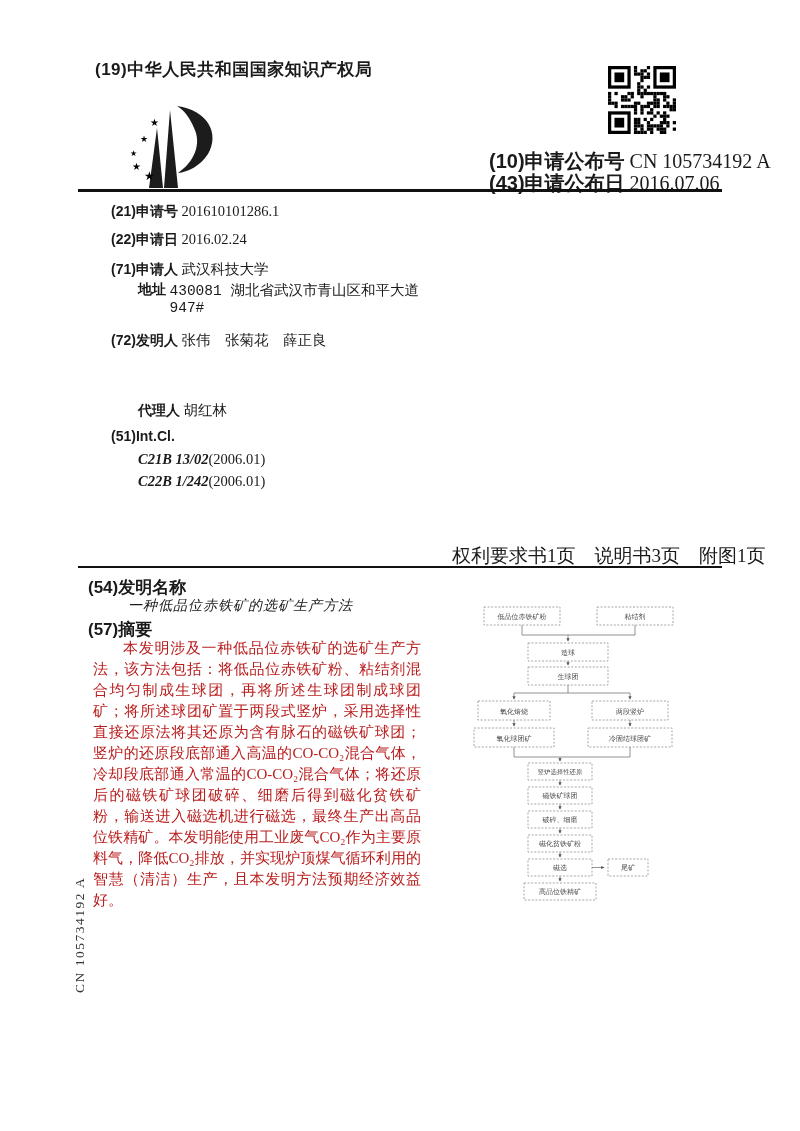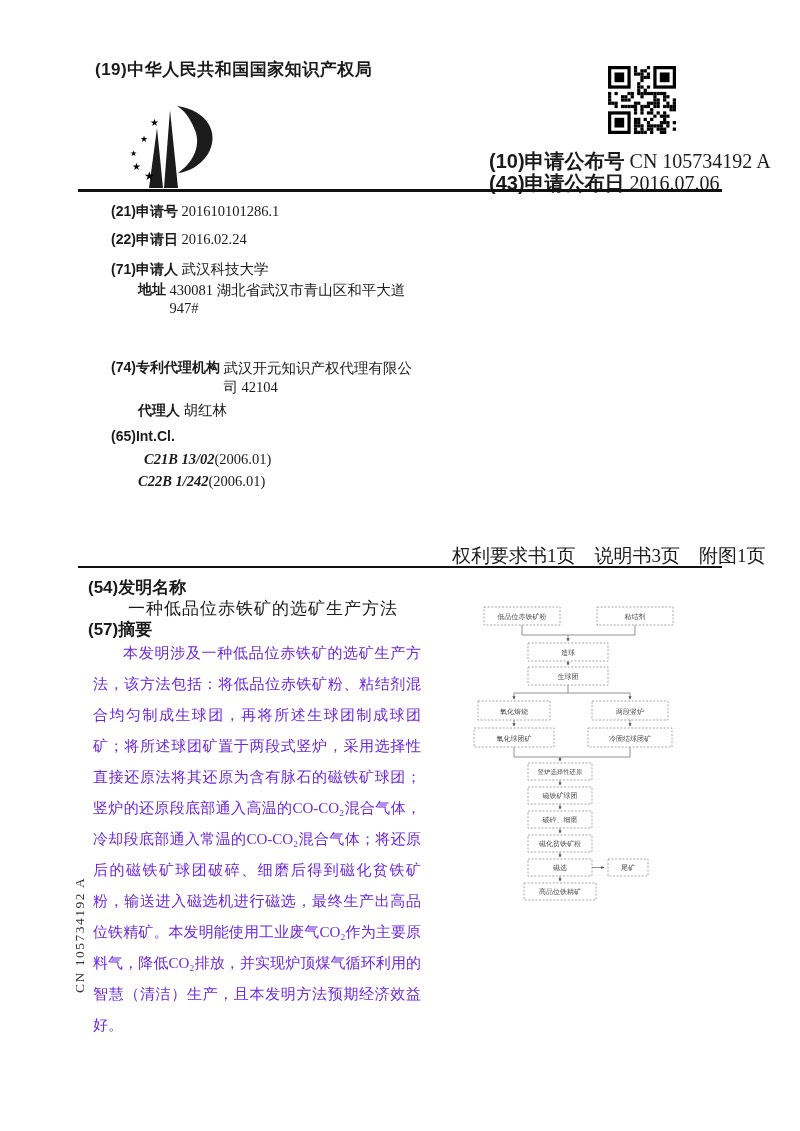"430081 湖北省武汉市青山区和平大道947#" .wrapval { font-family: none -> Liberation Mono, monospace }
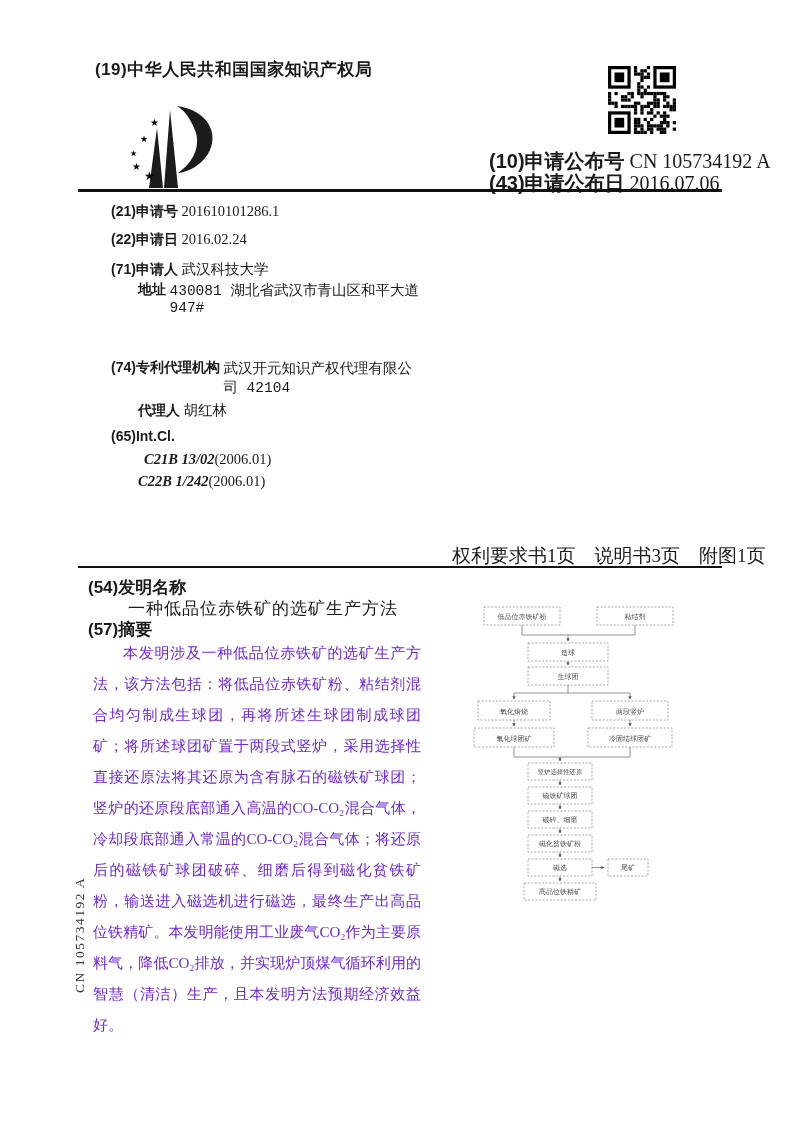"(72)发明人 张伟 张菊花 薛正良" div.biblio-row { html: none -> <div> <span>(72)发明人</span> <span>张伟 张菊花 薛正良</span> </div> }
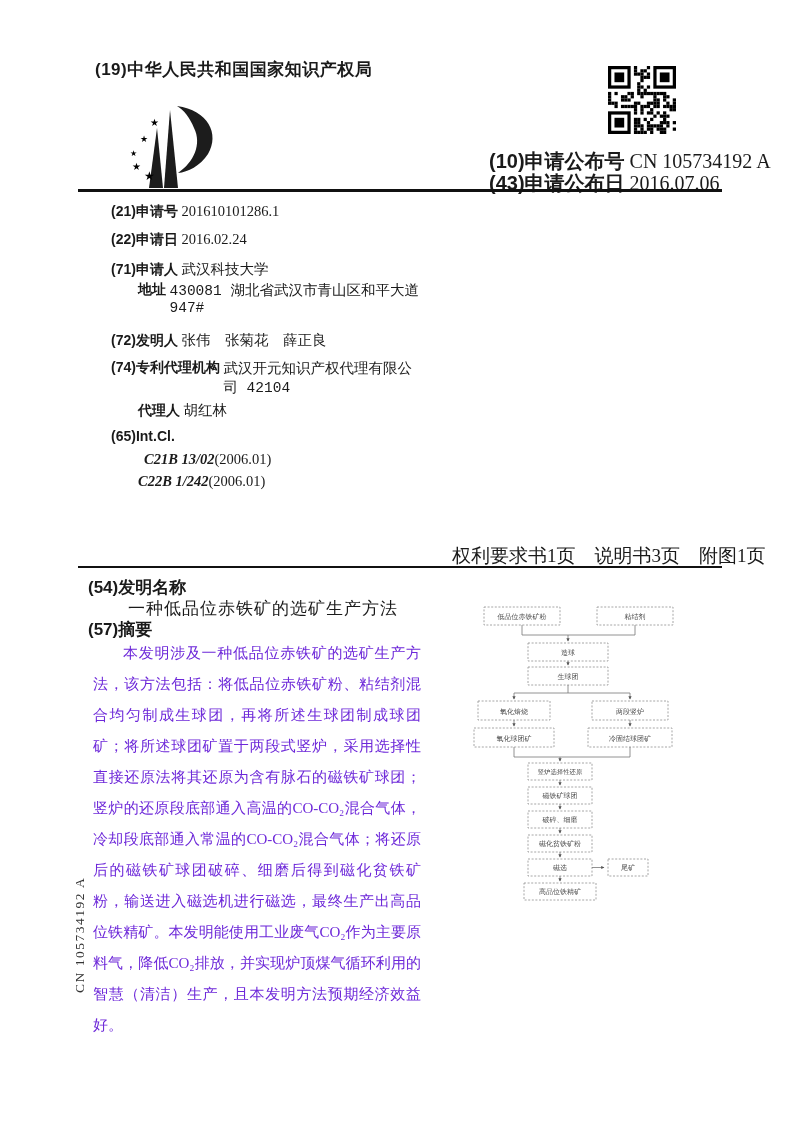"(74)专利代理机构 武汉开元知识产权代理有限公司 42104" div.biblio-row { html: <div> <span>(74)专利代理机构</span> <span>武汉开元知识产权代理有限公司 42104</span> </div> -> none }
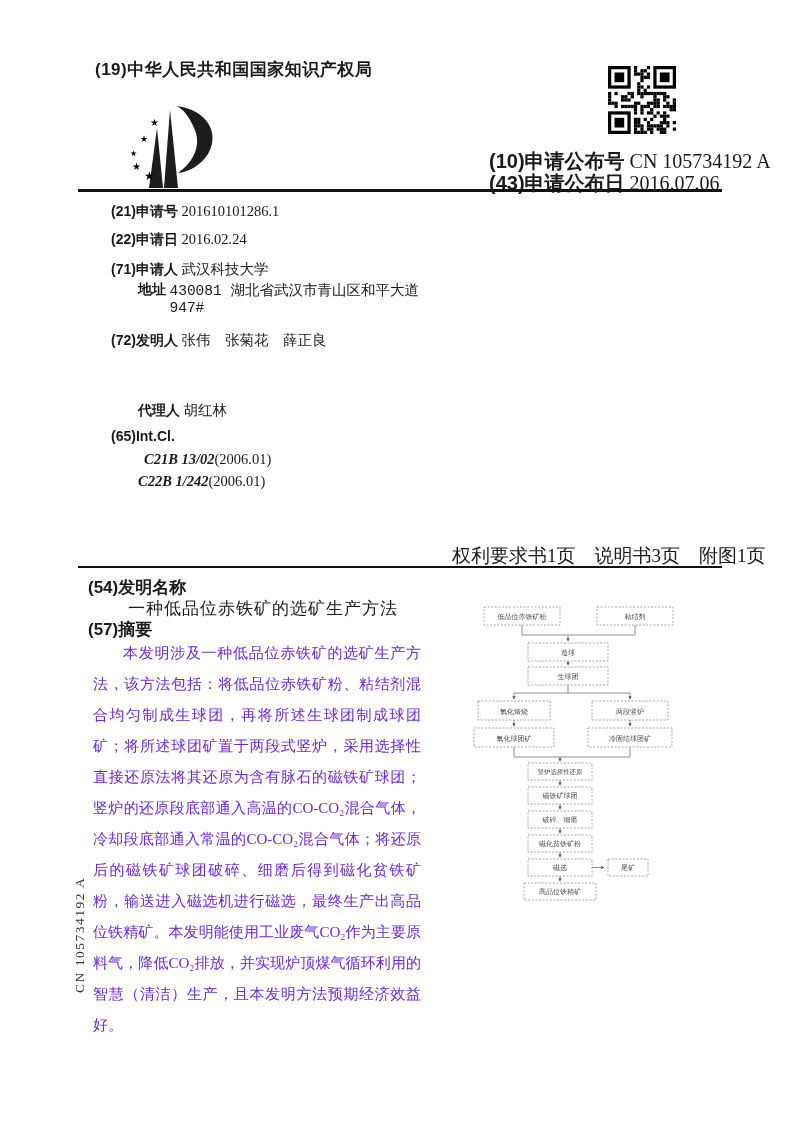"(65)Int.Cl." span.lab { text: 65 -> 51 }
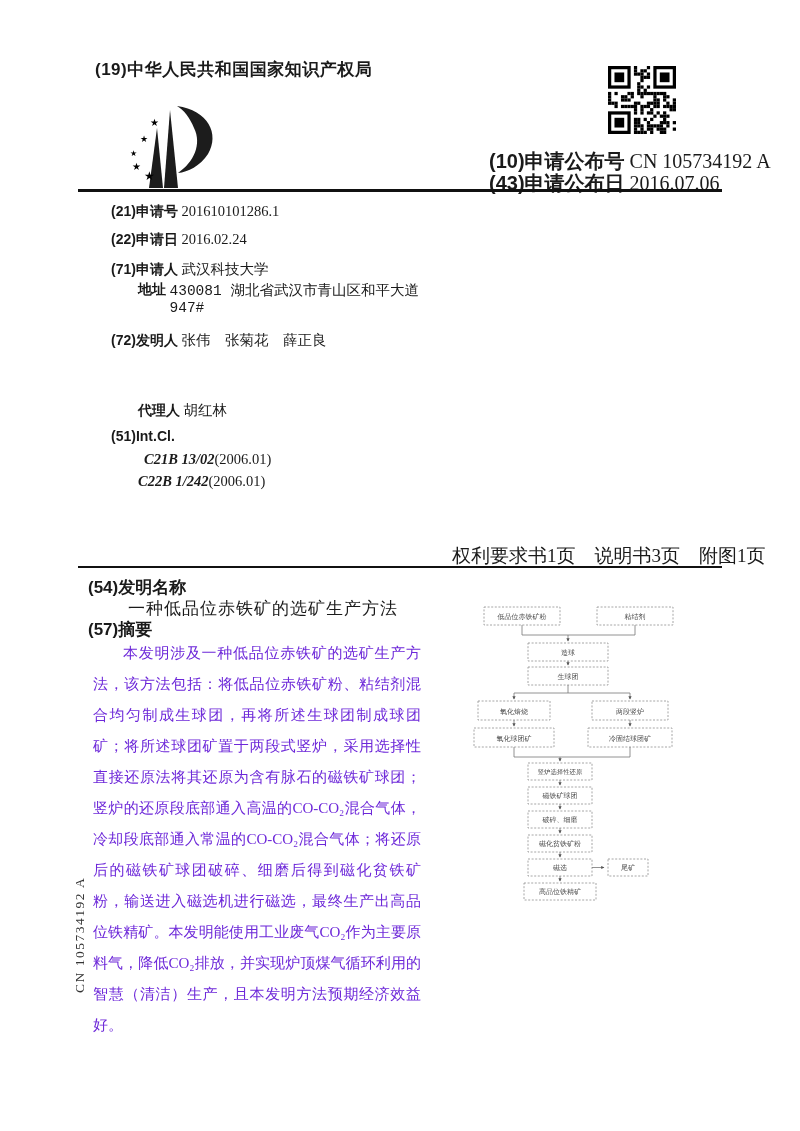"C21B 13/02(2006.01)" div.biblio-row { left: 128px -> 122px }
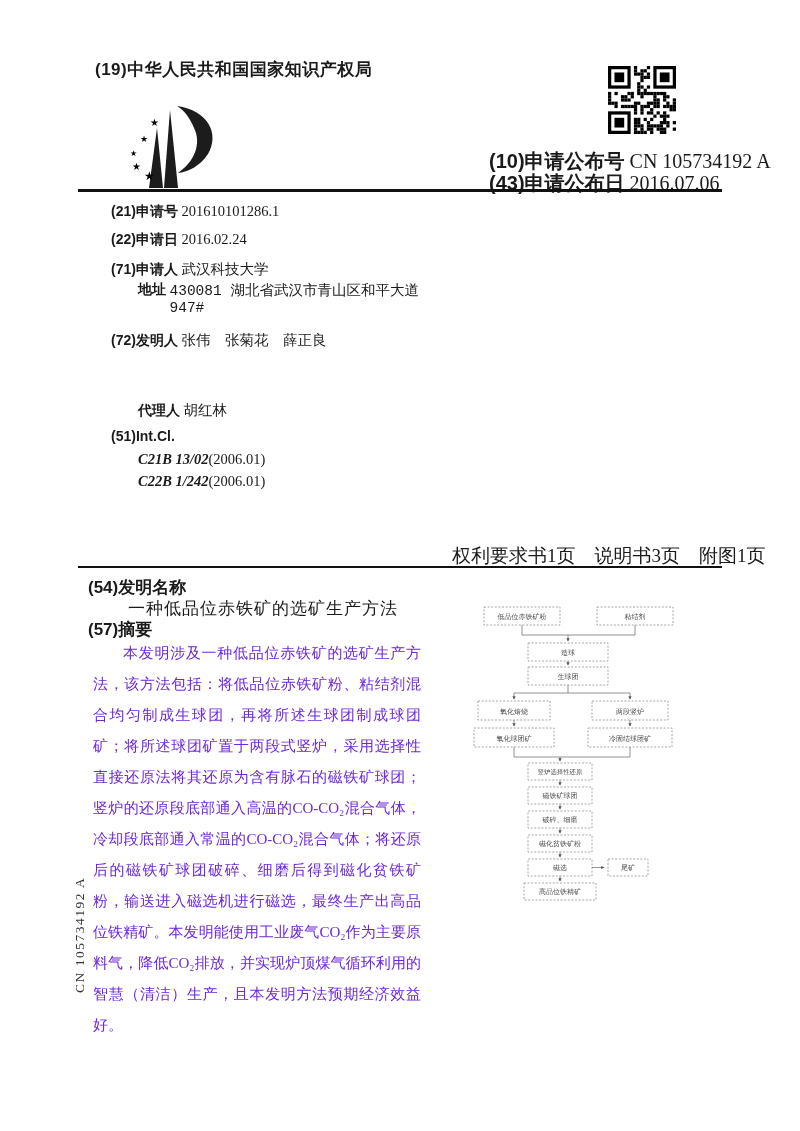"一种低品位赤铁矿的选矿生产方法" .title-val { font-size: 17px -> 14px; font-style: none -> italic }
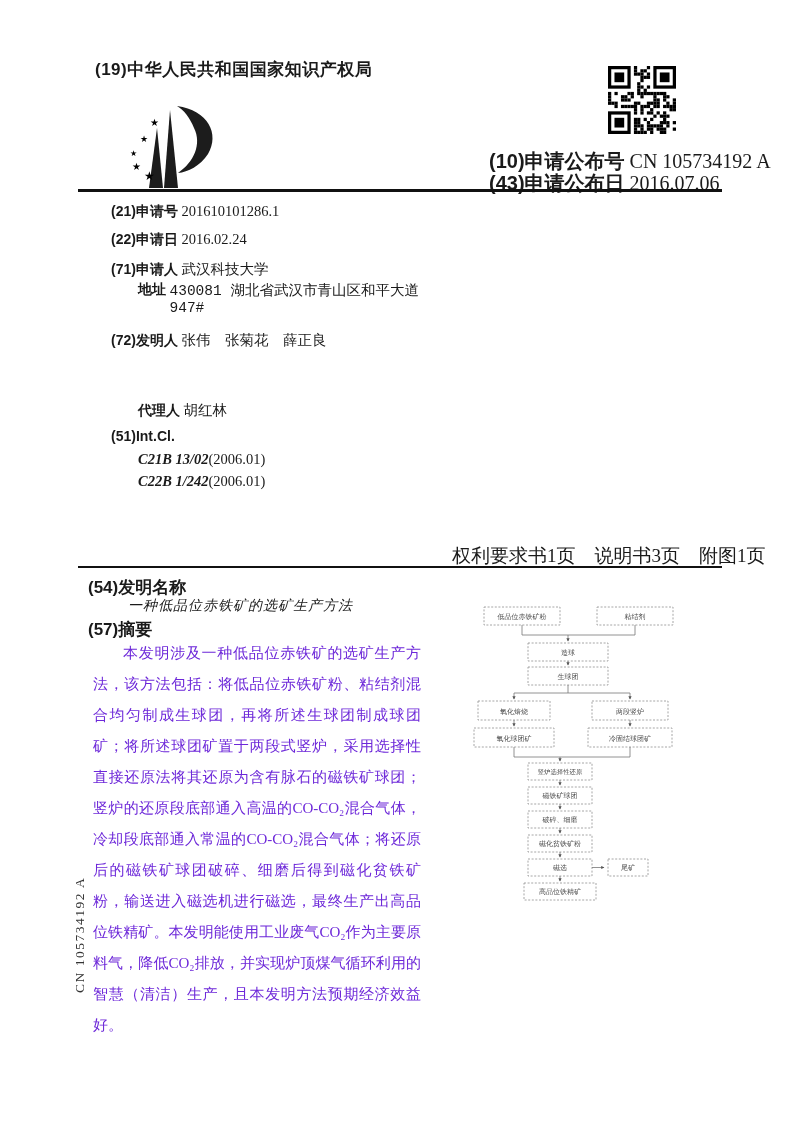"本发明涉及一种低品位赤铁矿的选矿生产方法，该方法包括：将低品位赤铁矿粉、粘结剂混" .abstract { color: #6d28d9 -> #b91c1c; line-height: 31px -> 21px }
